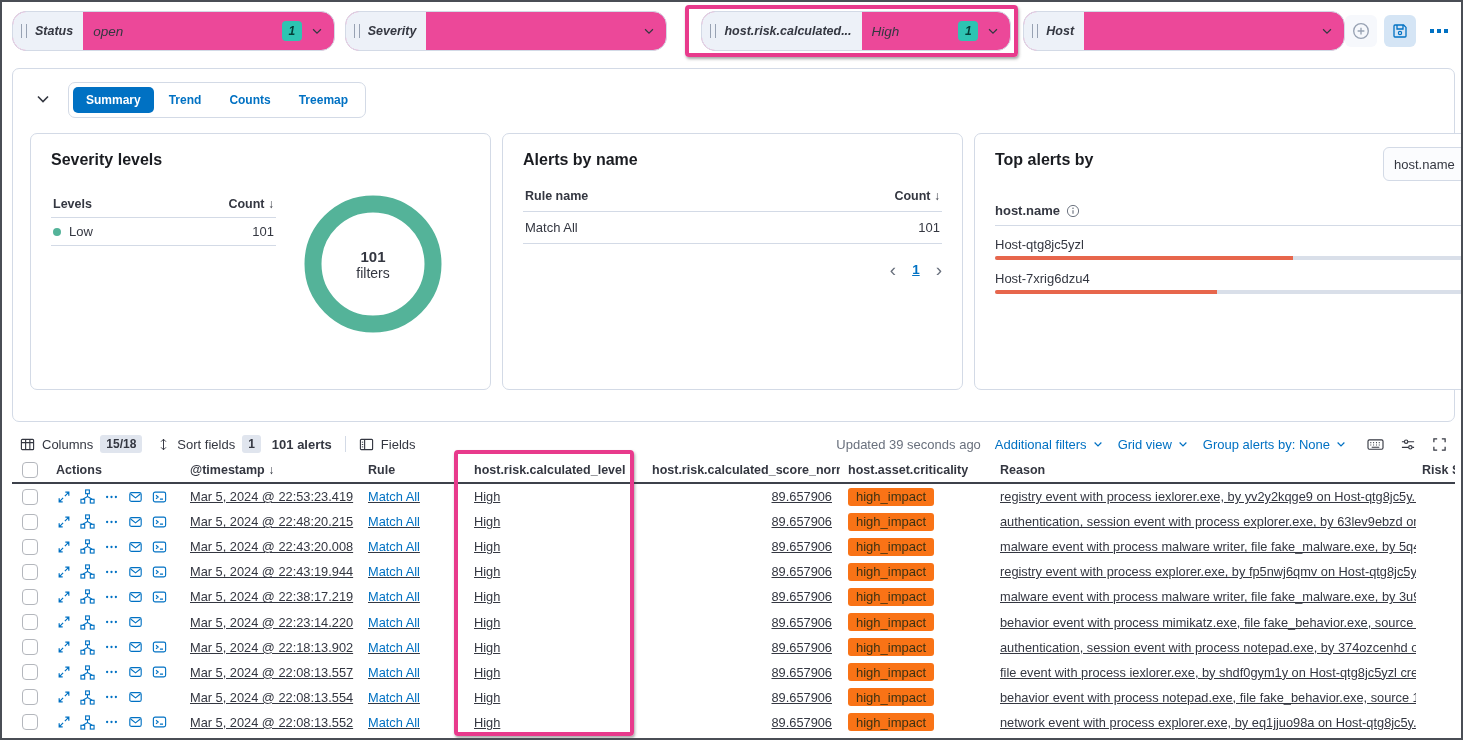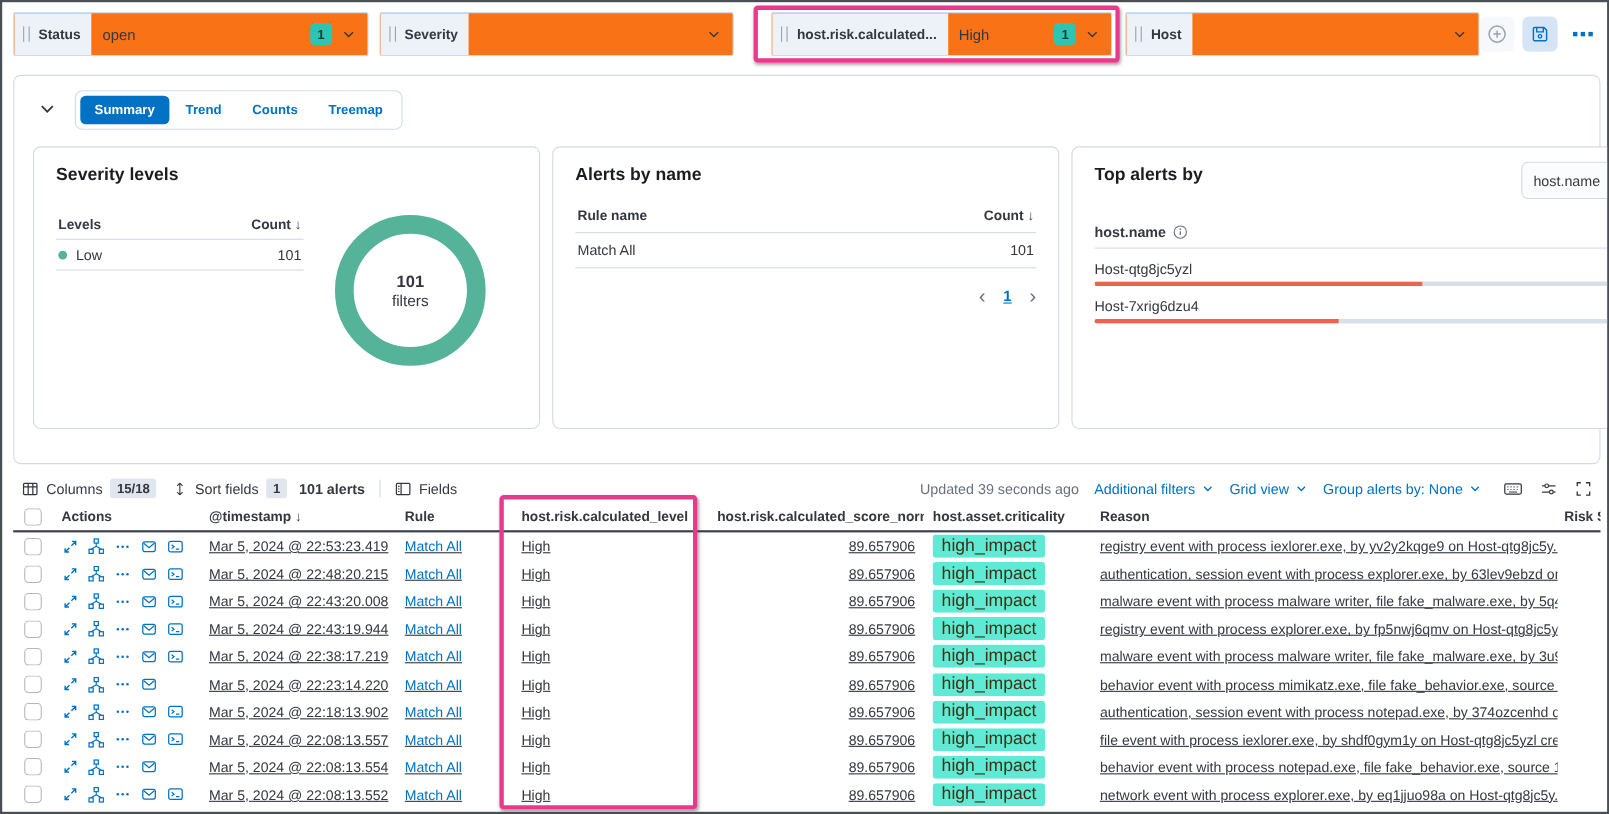"Status" .filter-pill { background: #f97316 -> #ec4899; border-radius: 2px -> 14px; font-style: none -> italic }
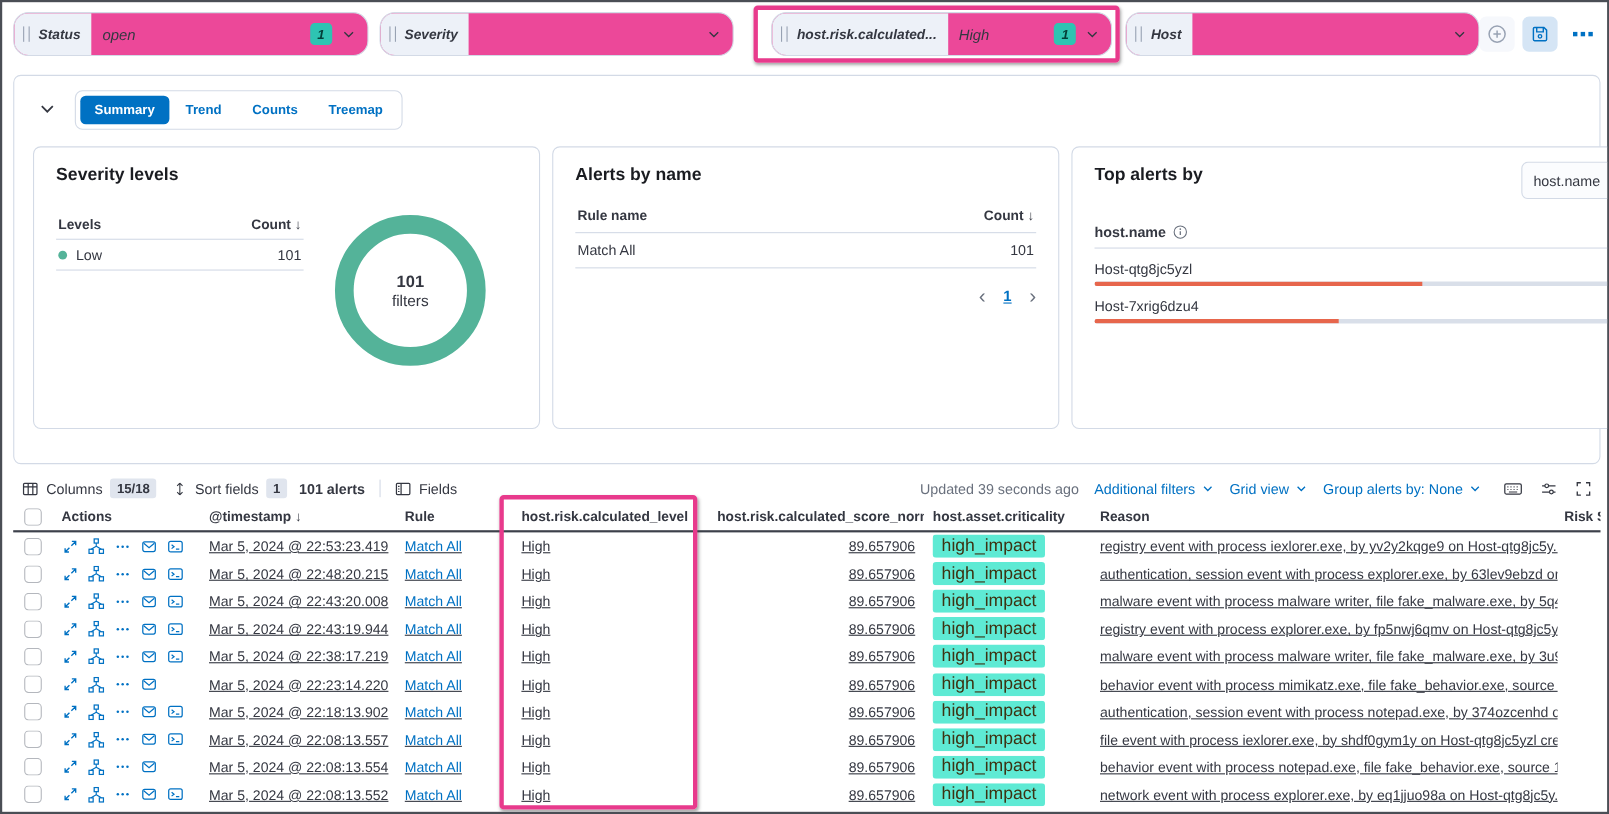"high_impact" .crit-badge { background: #5eead4 -> #f97316; font-size: 16px -> 13px }
